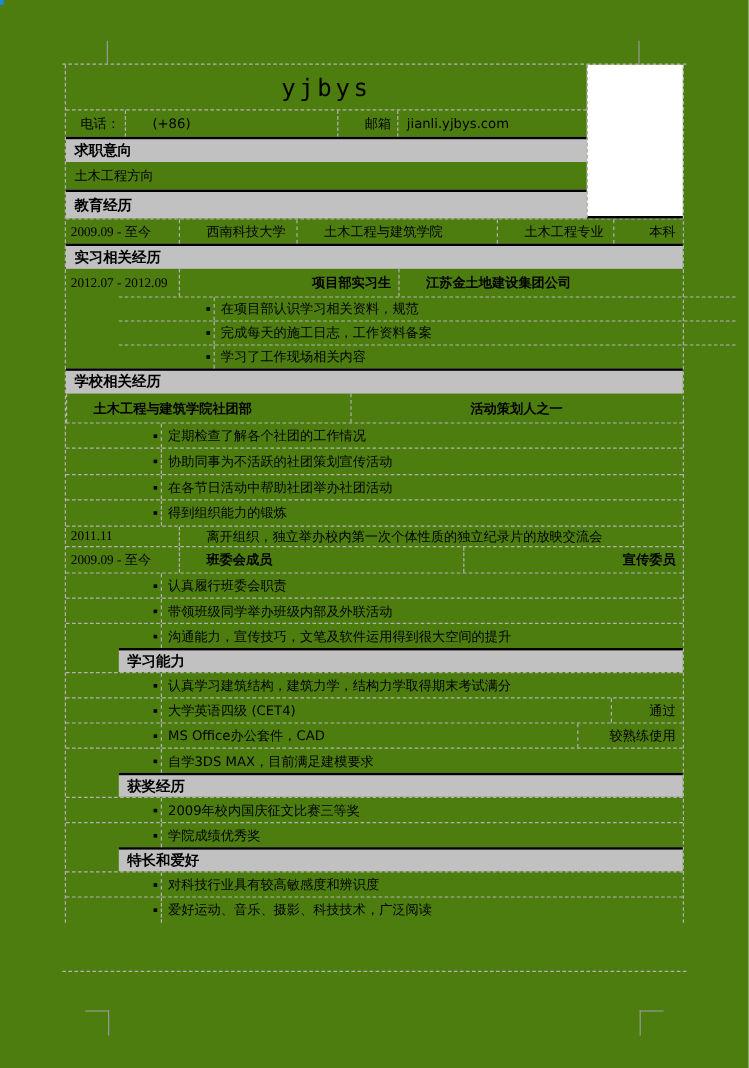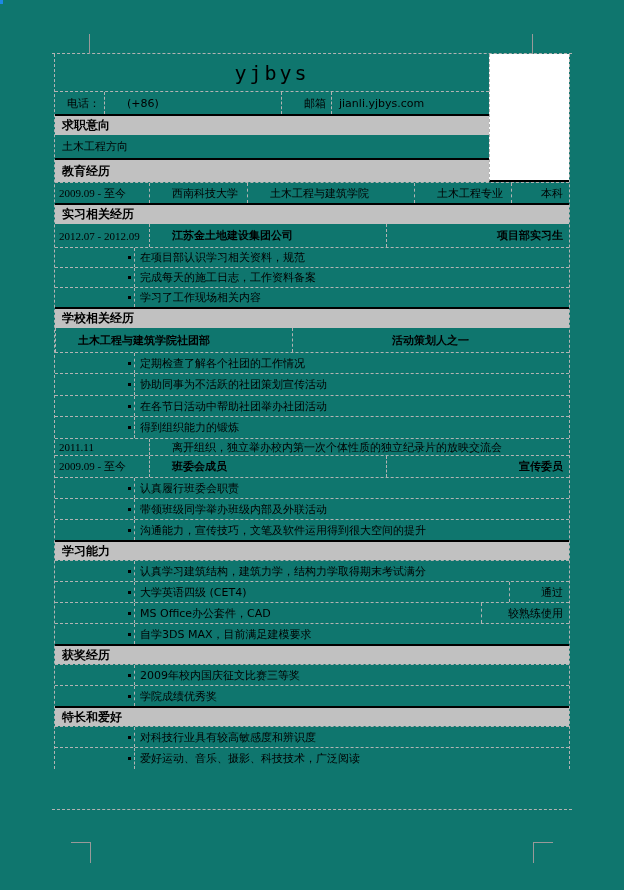"yjbys" .page { background: #0f766e -> #4d7c0f }
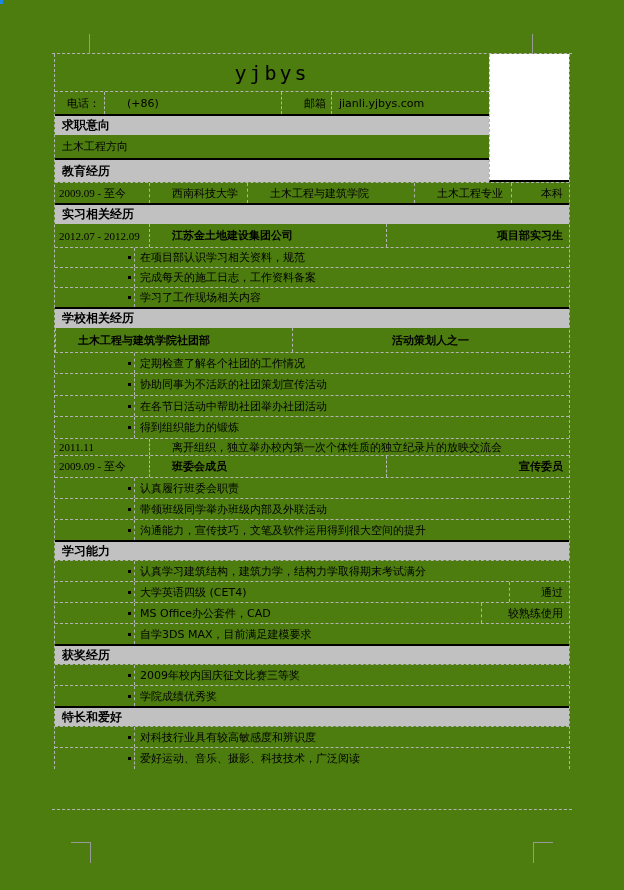"江苏金土地建设集团公司" div.c { order: before "项目部实习生" -> after "项目部实习生" }
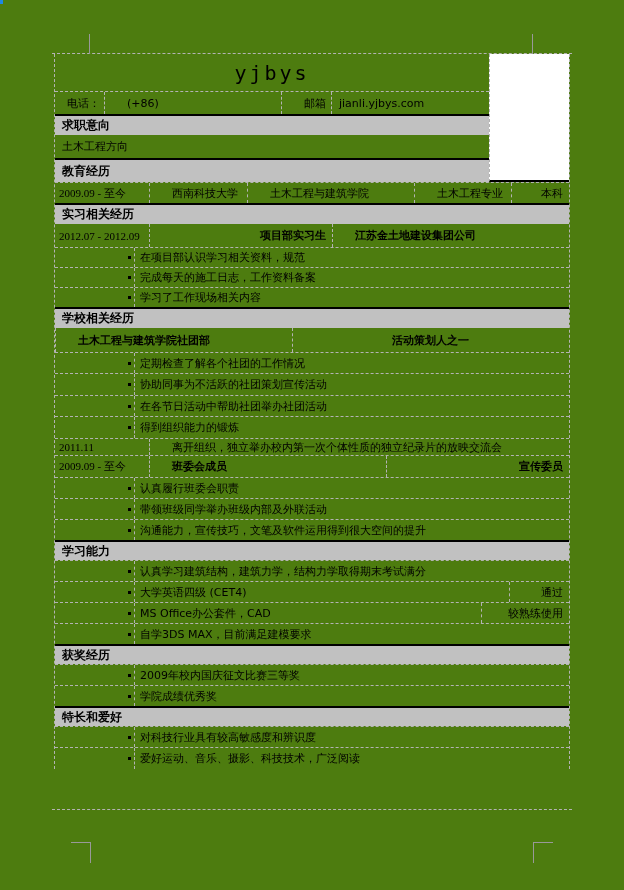"在项目部认识学习相关资料，规范" .h20 { margin-left: none -> 44px }
